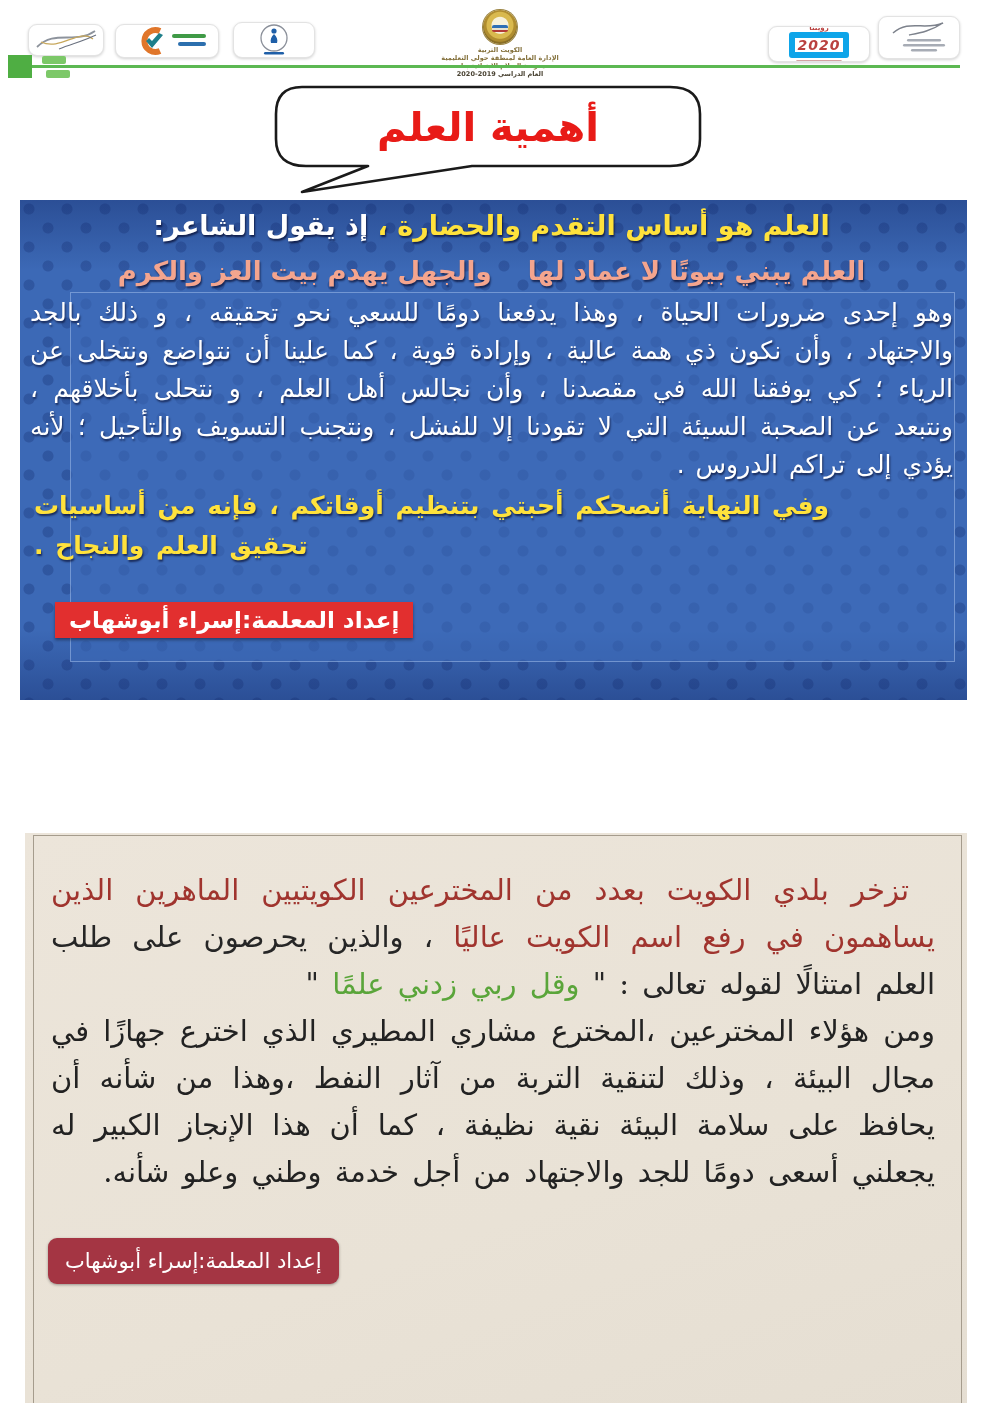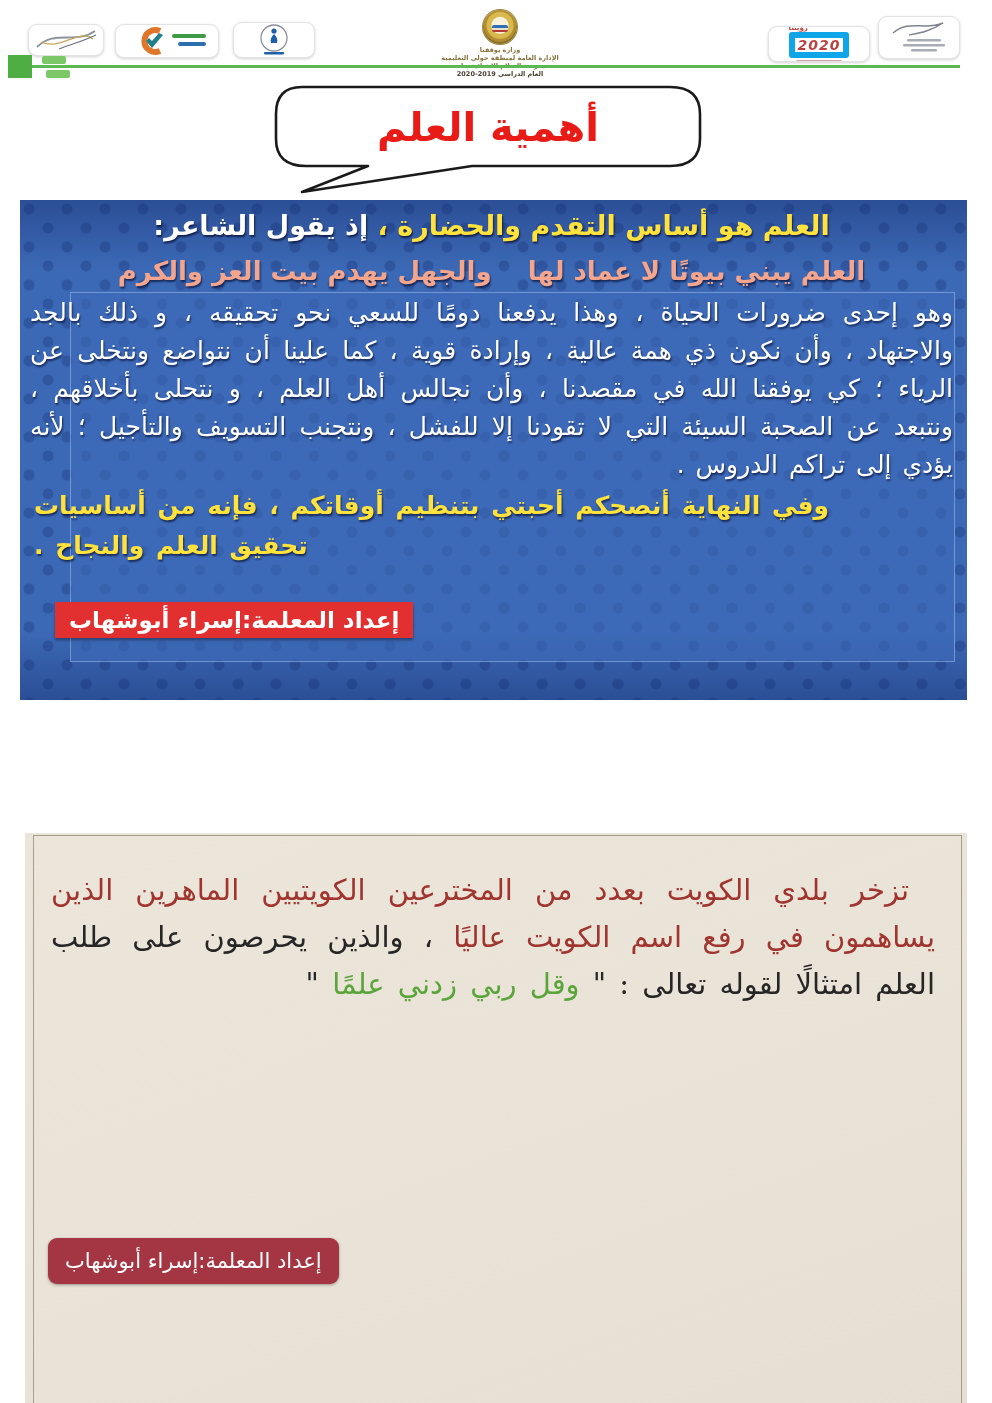"رؤيتنا" .v2020 { text-align: none -> center }
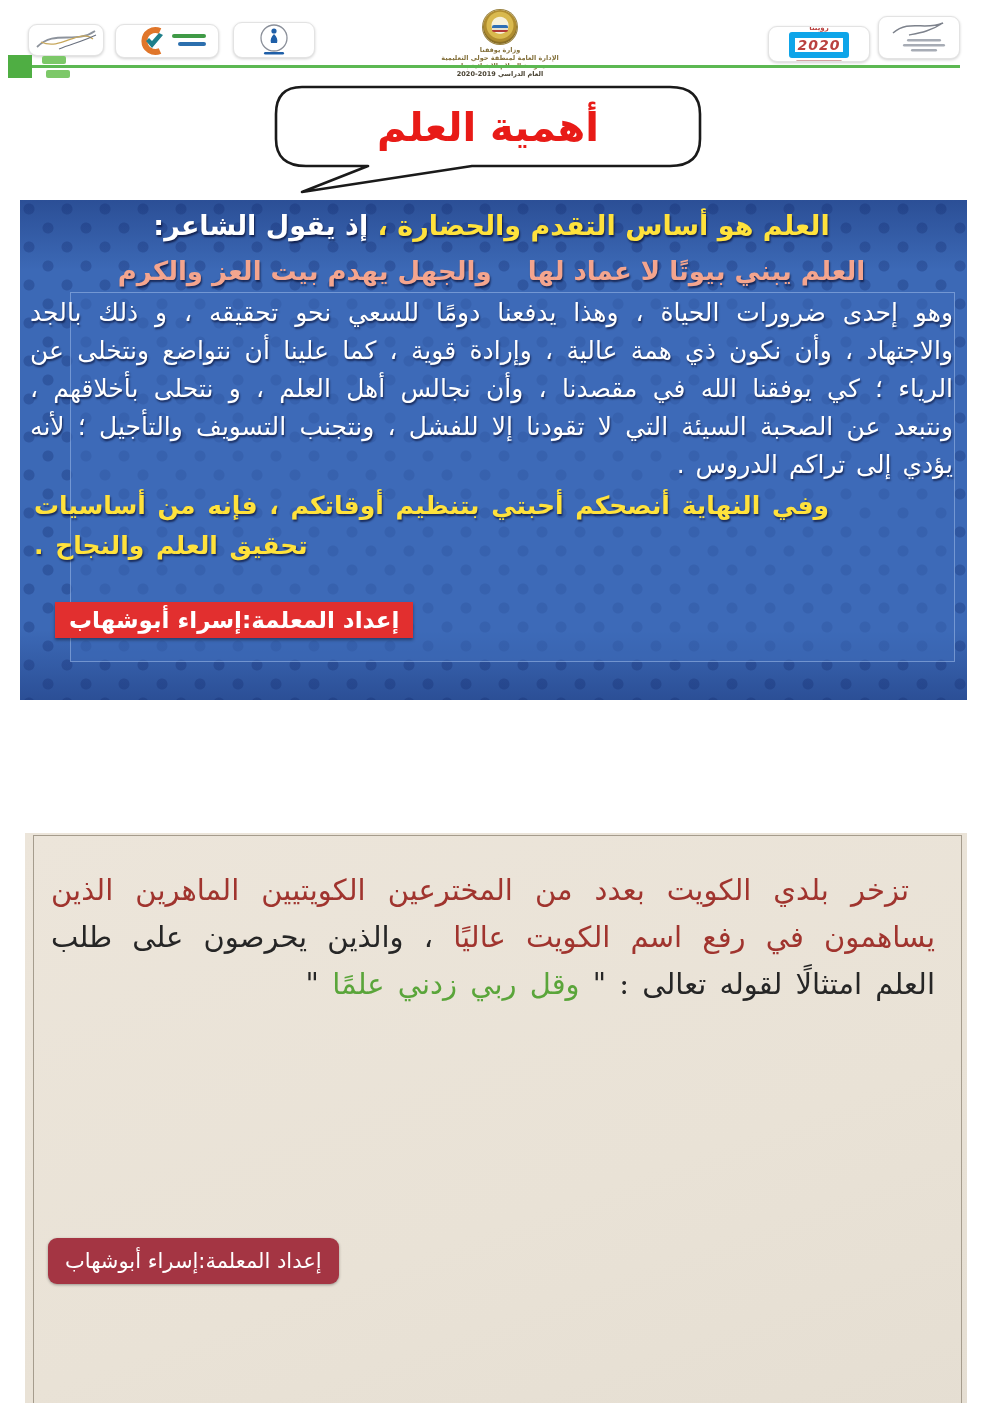"وزارة يوفقنا" div { text: وزارة يوفقنا -> الكويت التربية }
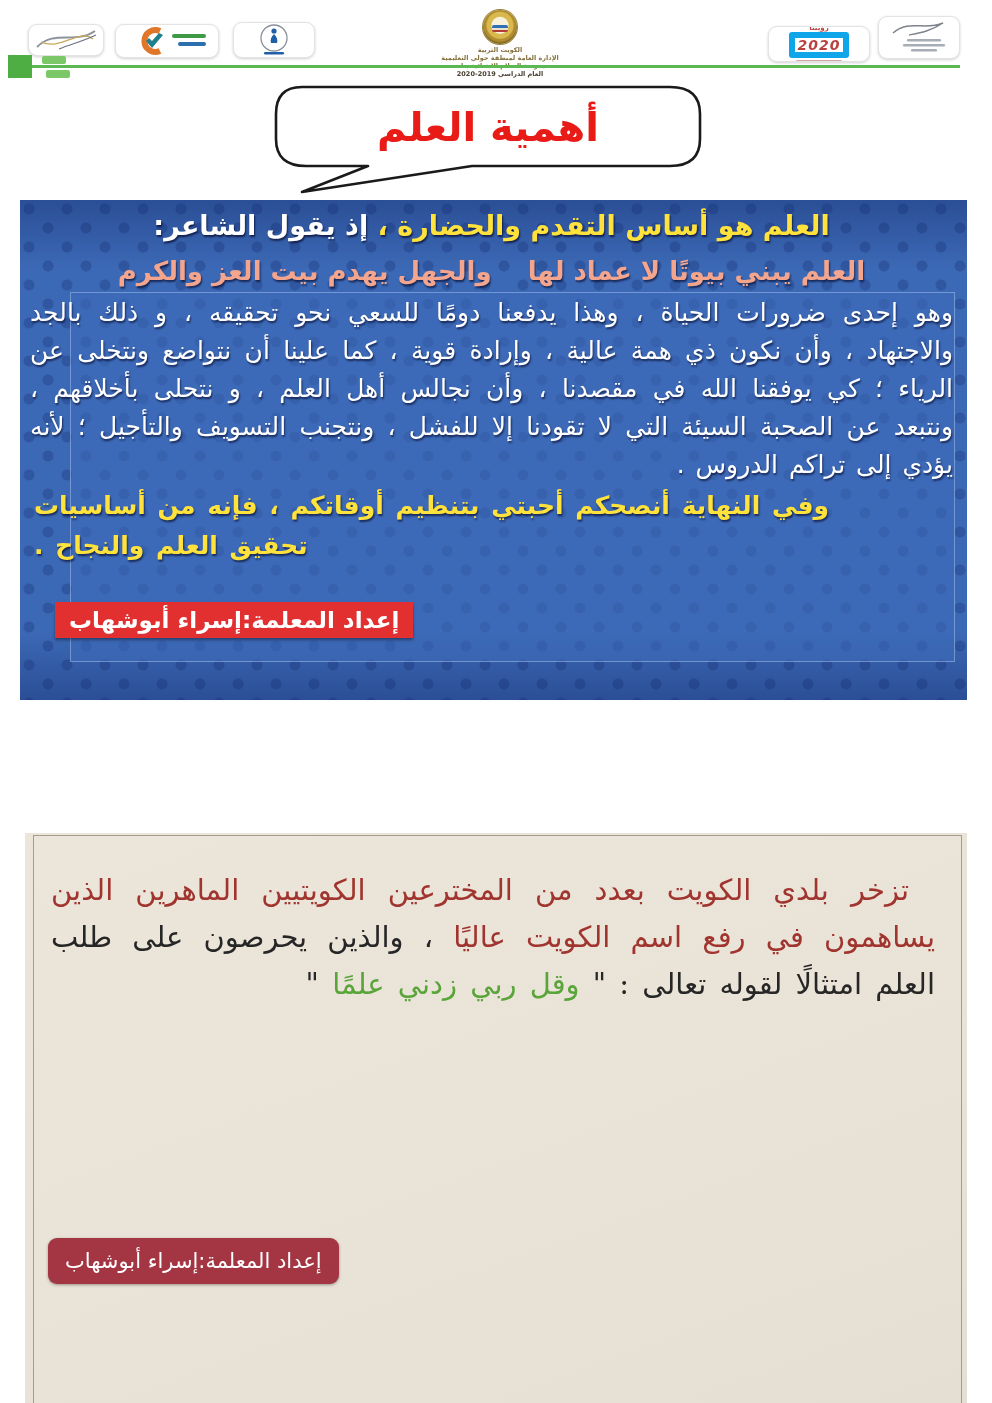"ومن هؤلاء المخترعين ،المخترع مشاري" p.s2-p1 { html: none -> <p>ومن هؤلاء المخترعين ،المخترع مشاري المطيري الذي اخترع جهازًا في مجال البيئة ، وذلك لتنقية التربة من آثار النفط ،وهذا من شأنه أن يحافظ على سلامة البيئة نقية نظيفة ، كما أن هذا الإنجاز الكبير له يجعلني أسعى دومًا للجد والاجتهاد من أجل خدمة وطني وعلو شأنه.</p> }
